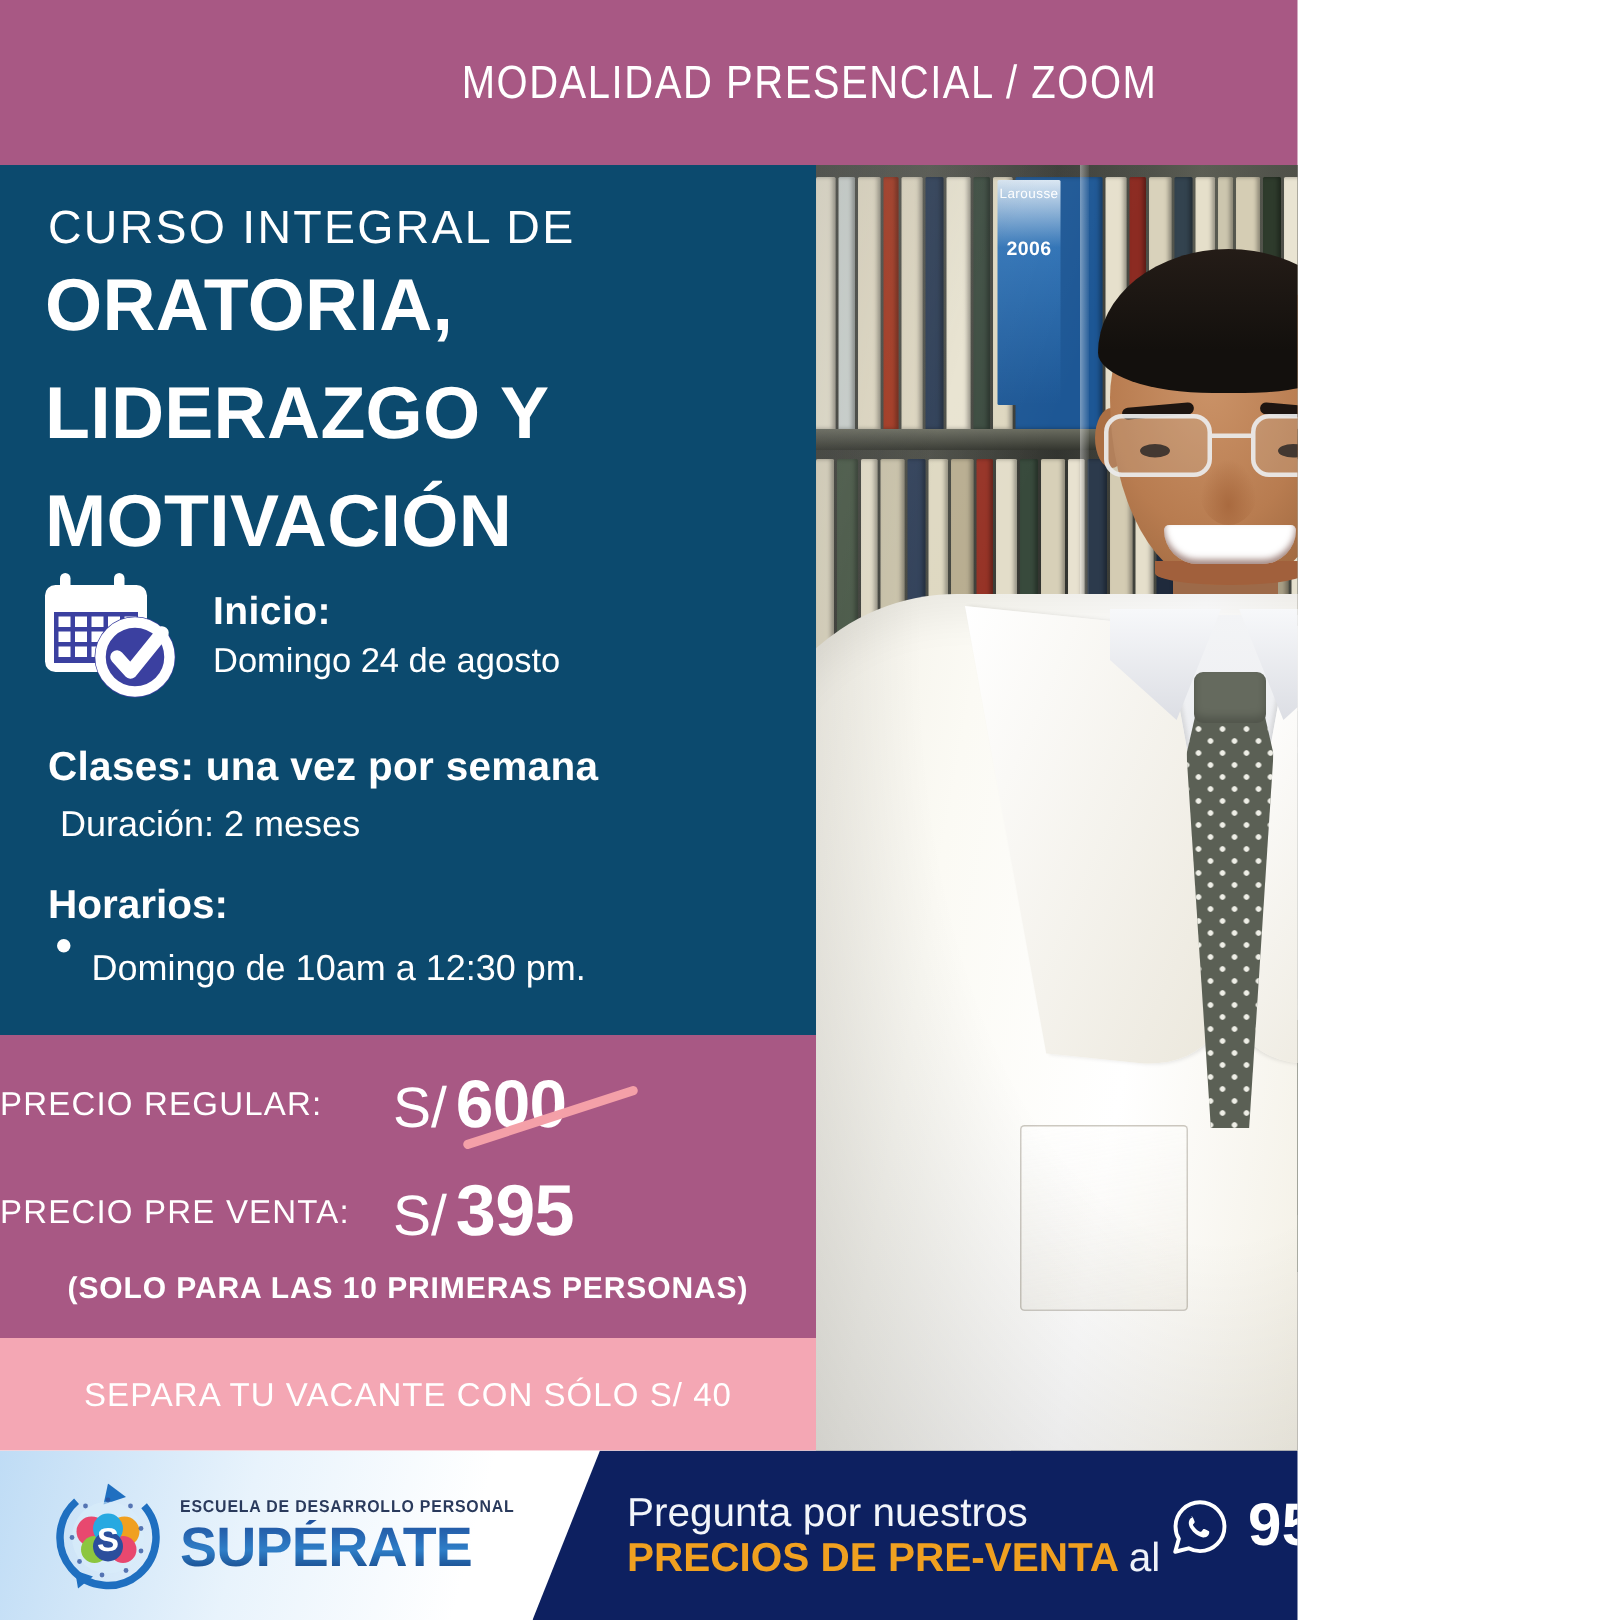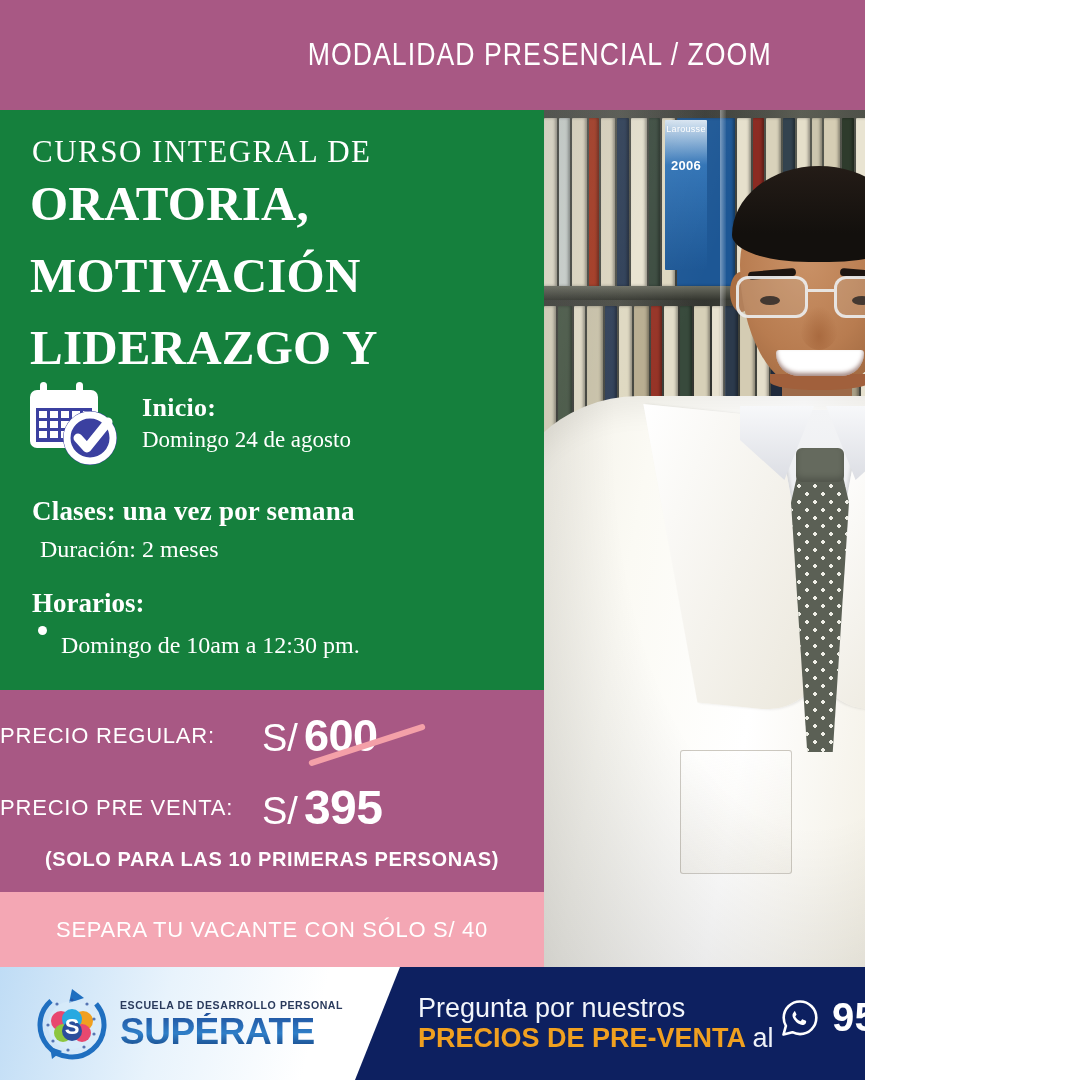"CURSO INTEGRAL DE" .blue-panel { background: #15803d -> #0c4a6e; font-family: Liberation Serif, serif -> none }
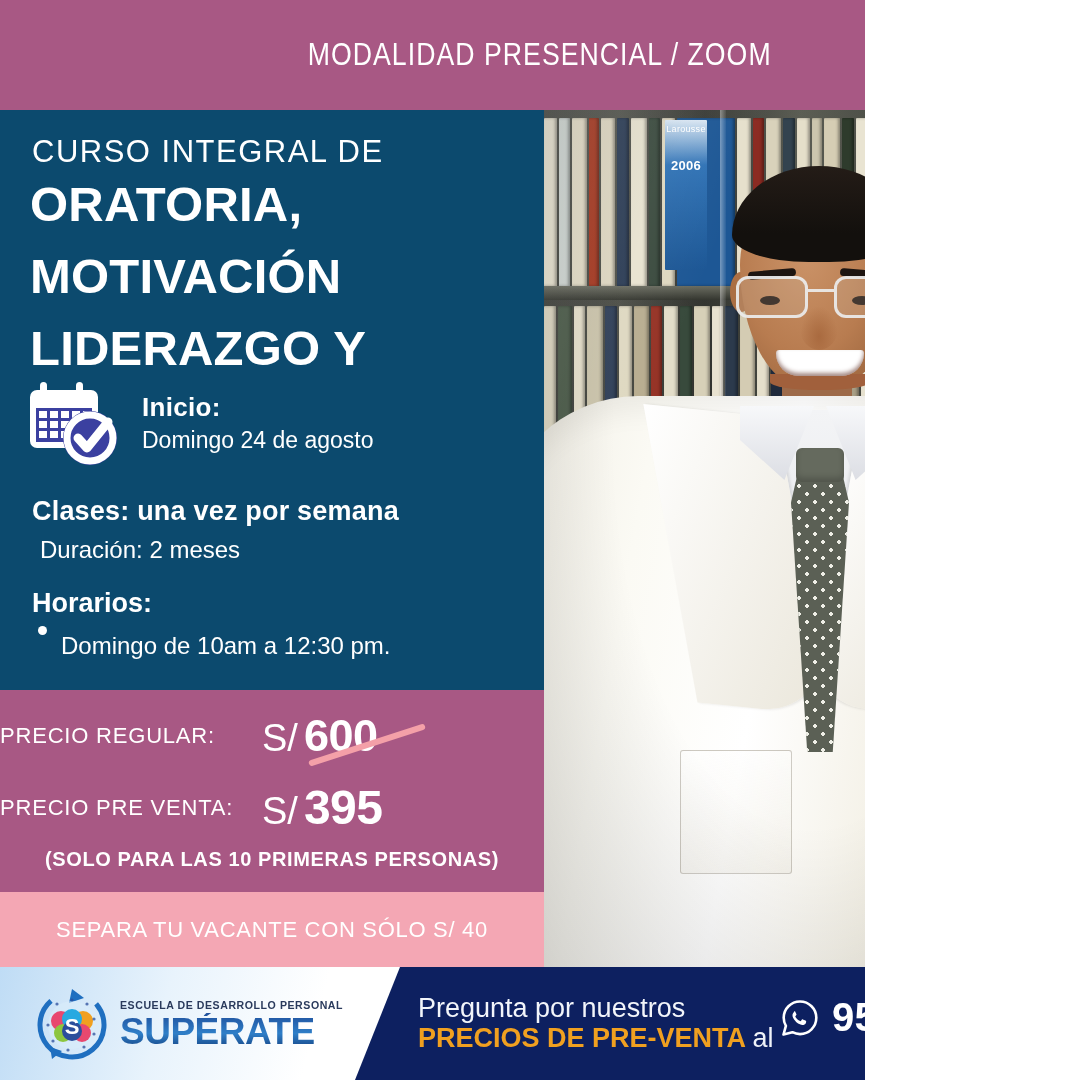"MOTIVACIÓN" span { order: before "LIDERAZGO Y" -> after "LIDERAZGO Y" }
